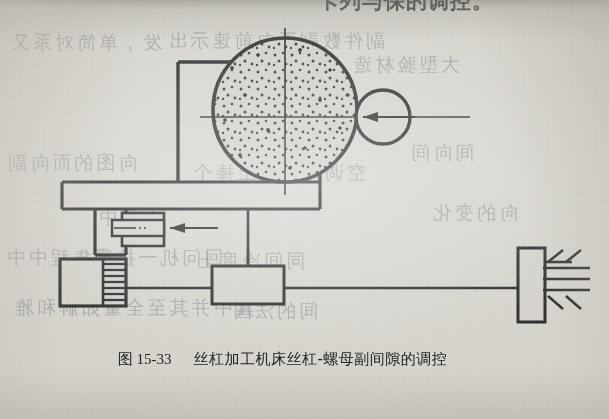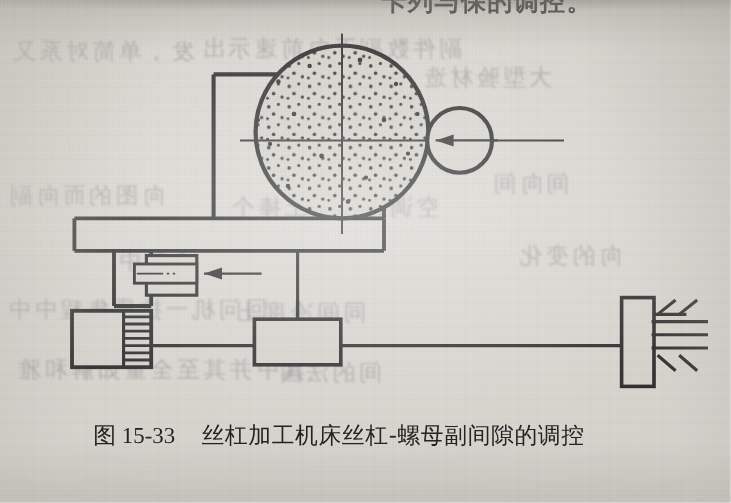"图 15-33 丝杠加工机床丝杠-螺母副间隙的调控" .caption { font-size: 19px -> 15px }
